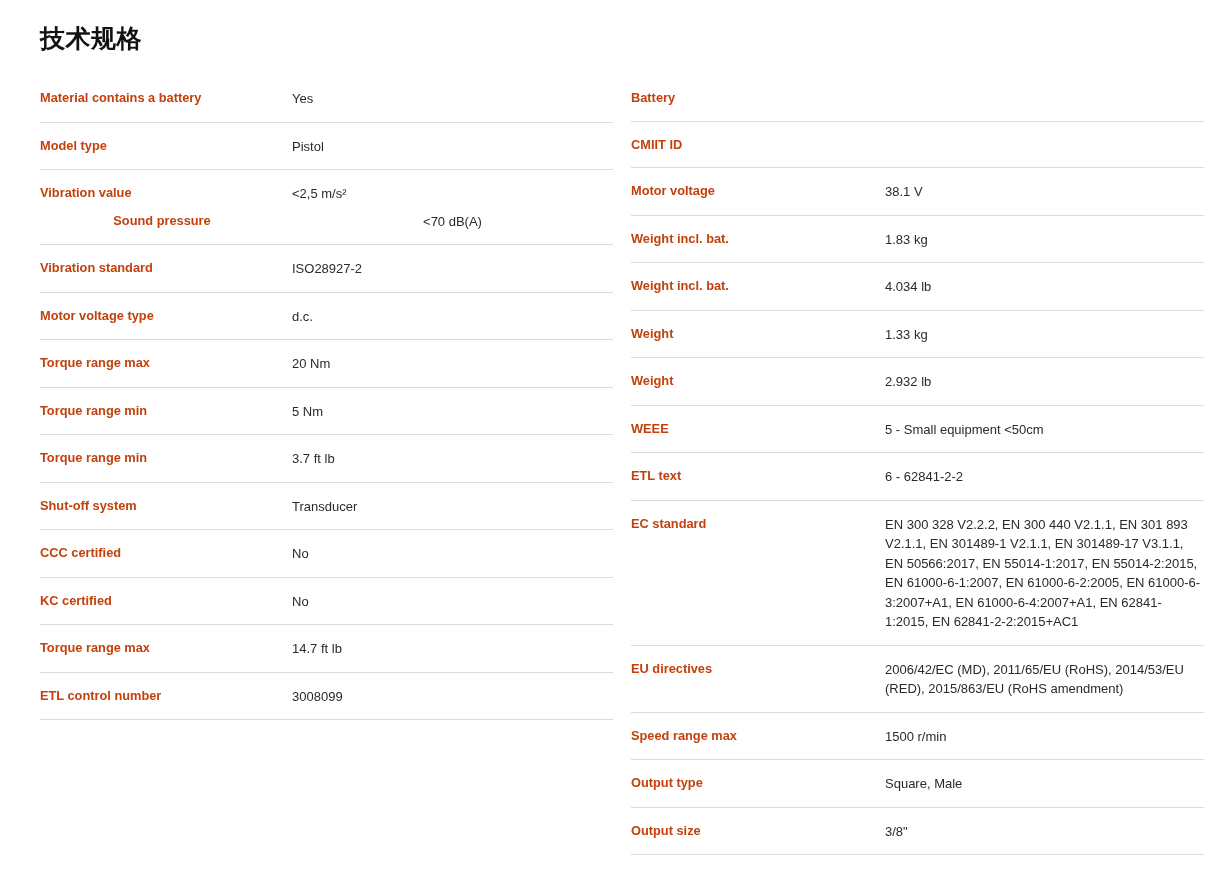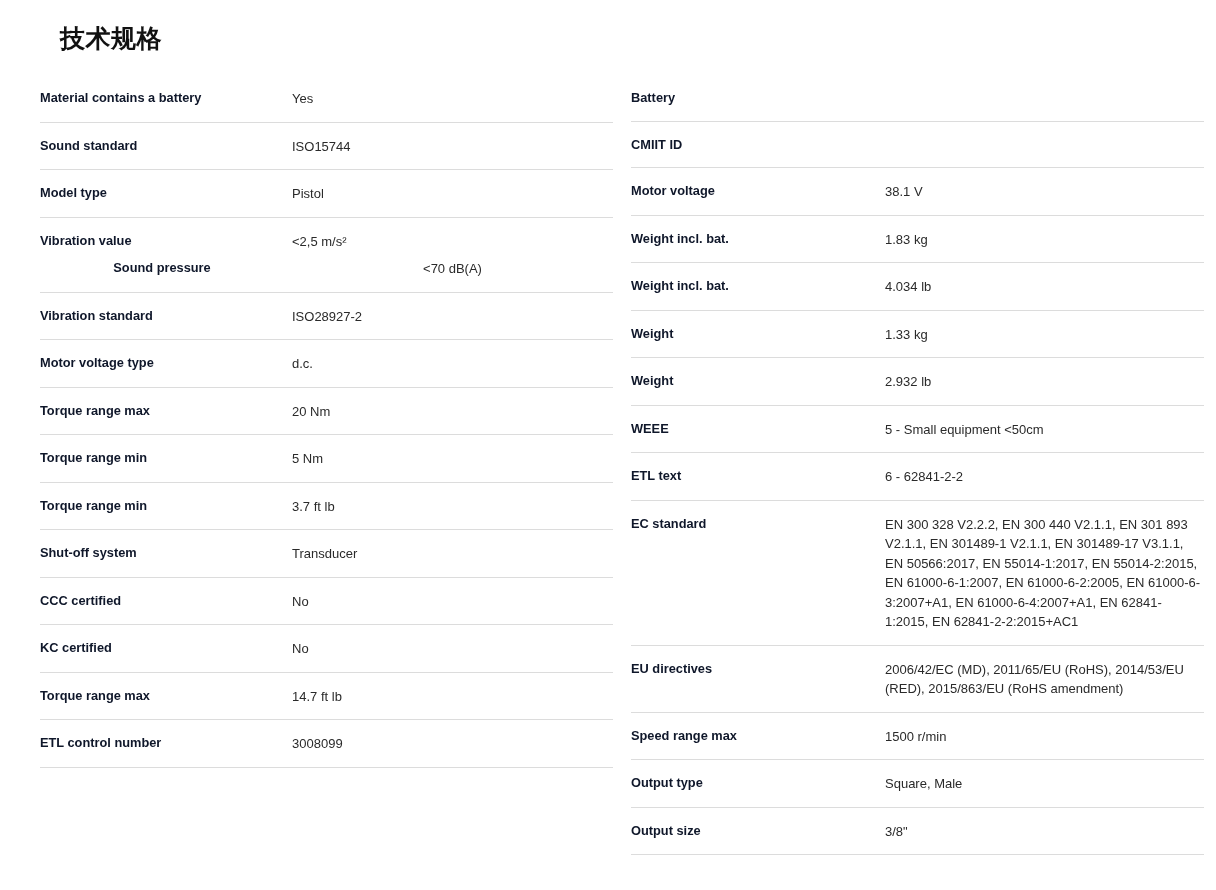"技术规格" .page-title { padding: 22px 0 0 60px -> 22px 0 0 40px }
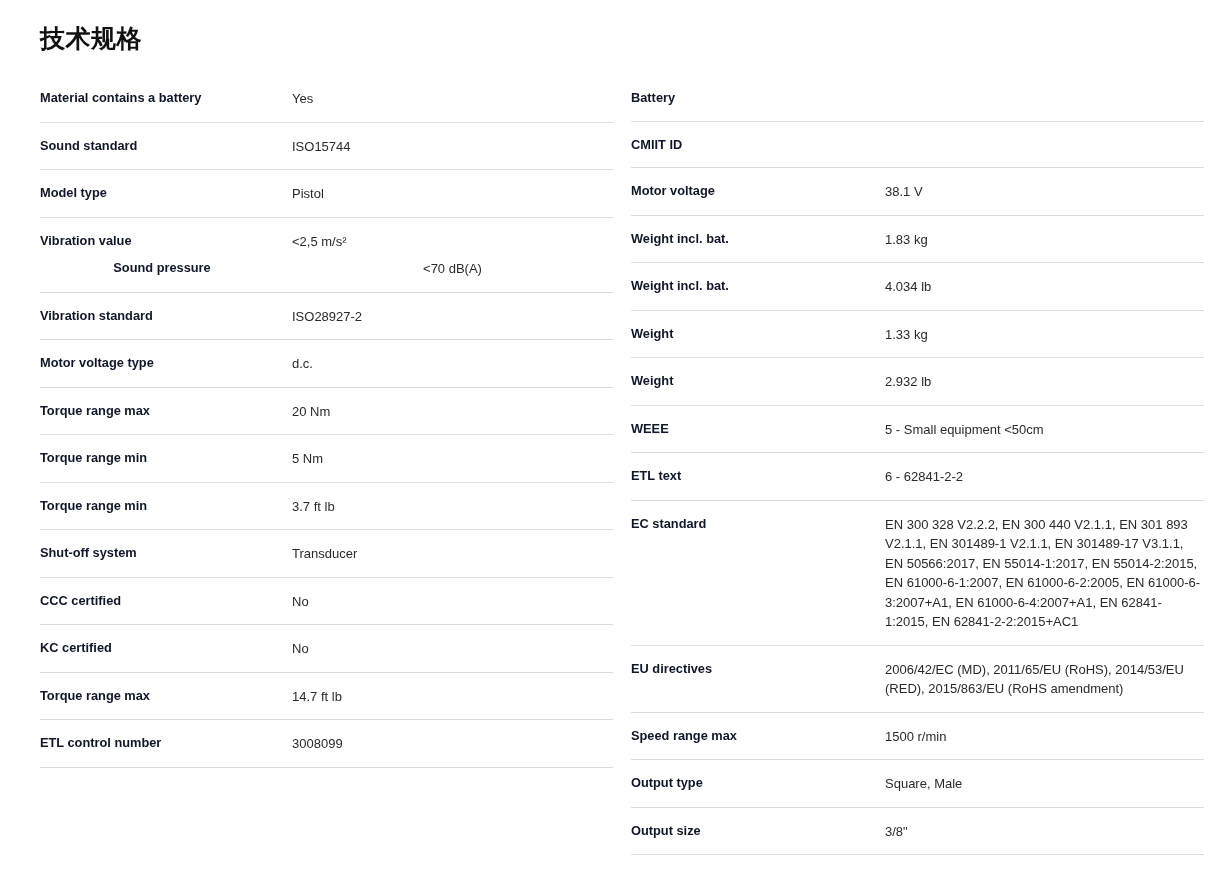"Material contains a battery" .spec-label { color: #0f172a -> #c2410c }
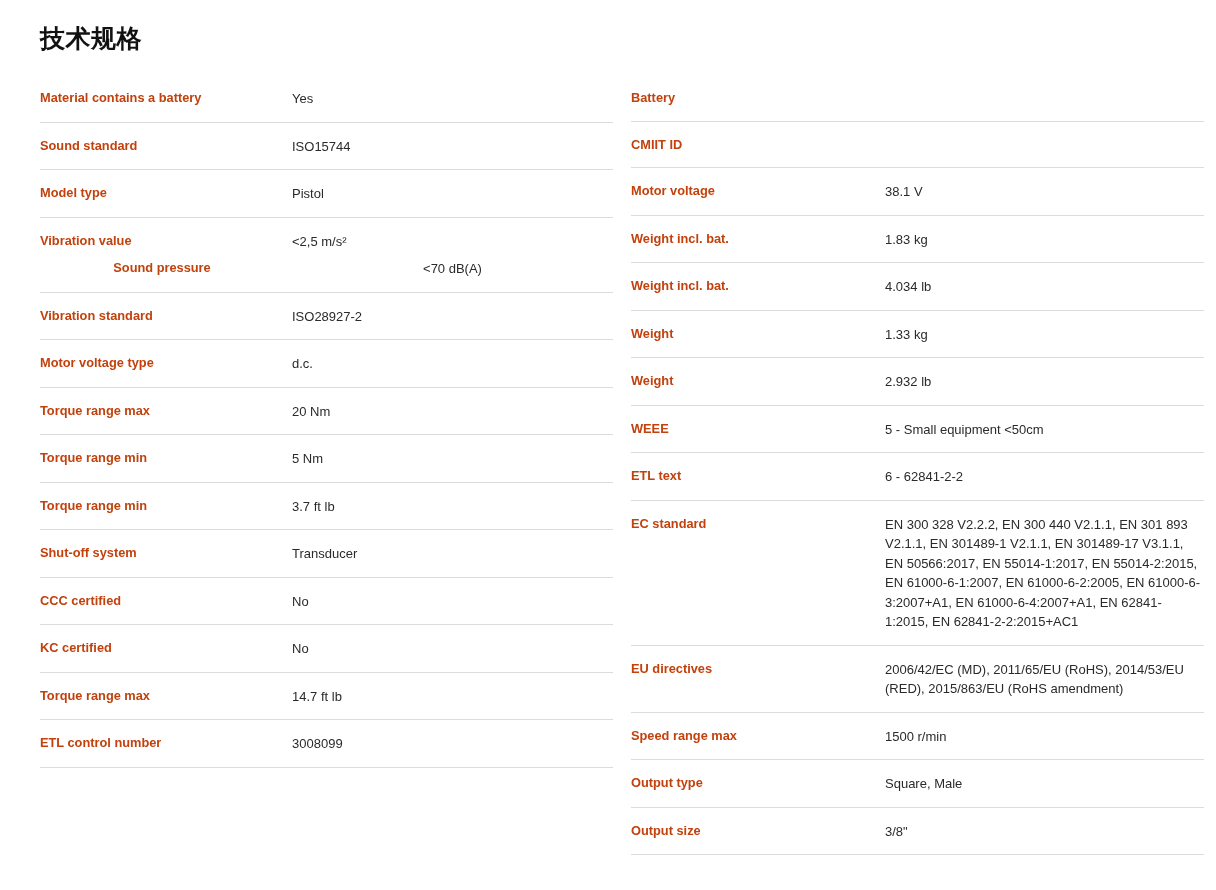"Sound standard" div.spec-row { html: <div> <div>Sound standard</div> <div>ISO15744</div> </div> -> none }
